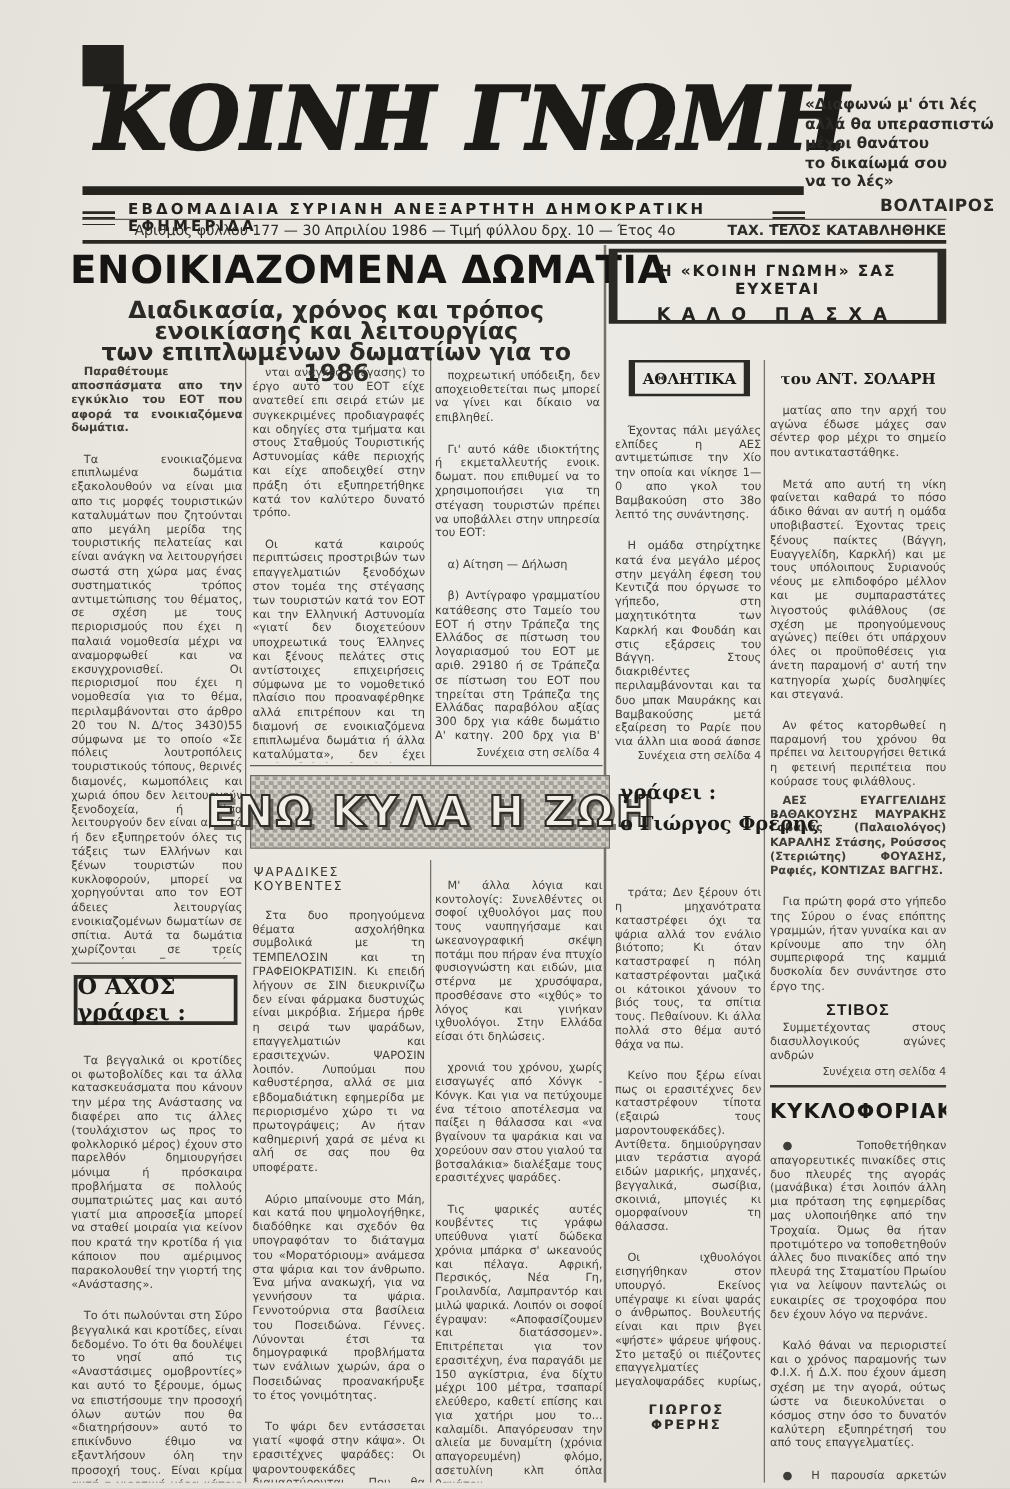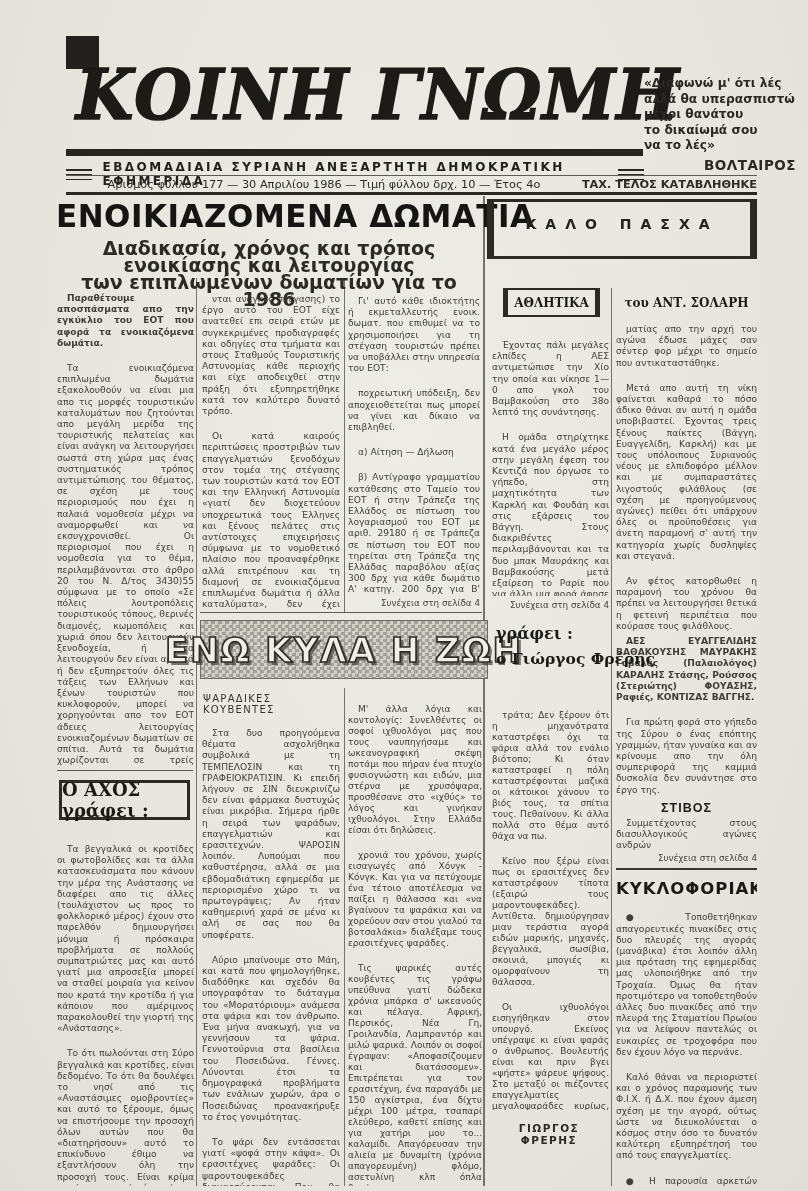"Η «ΚΟΙΝΗ ΓΝΩΜΗ» ΣΑΣ ΕΥΧΕΤΑΙ" div.easter-line1 { html: none -> <div>Η «ΚΟΙΝΗ ΓΝΩΜΗ» ΣΑΣ ΕΥΧΕΤΑΙ</div> }
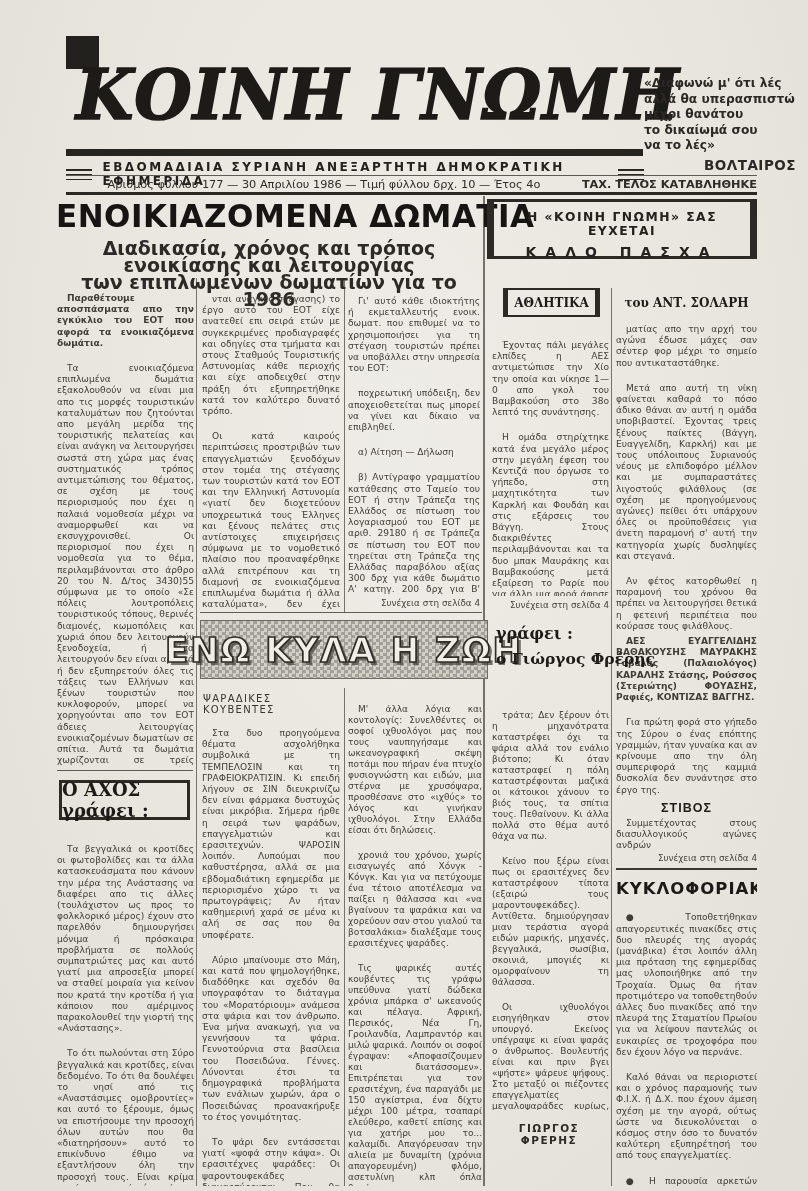"Γι' αυτό κάθε ιδιοκτήτης ή" p { order: before "ποχρεωτική υπόδειξη, δεν αποχειοθετείται" -> after "ποχρεωτική υπόδειξη, δεν αποχειοθετείται" }
